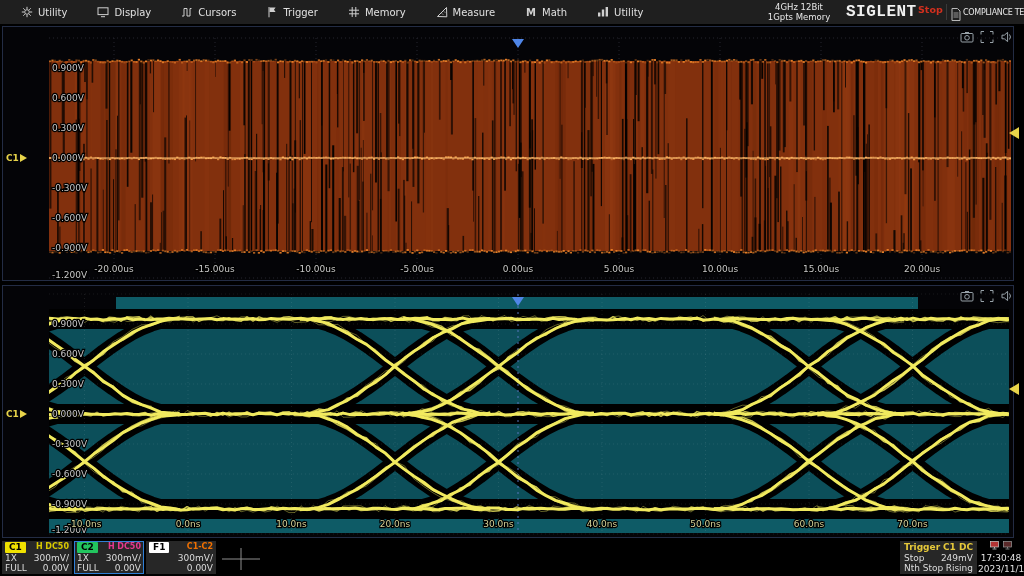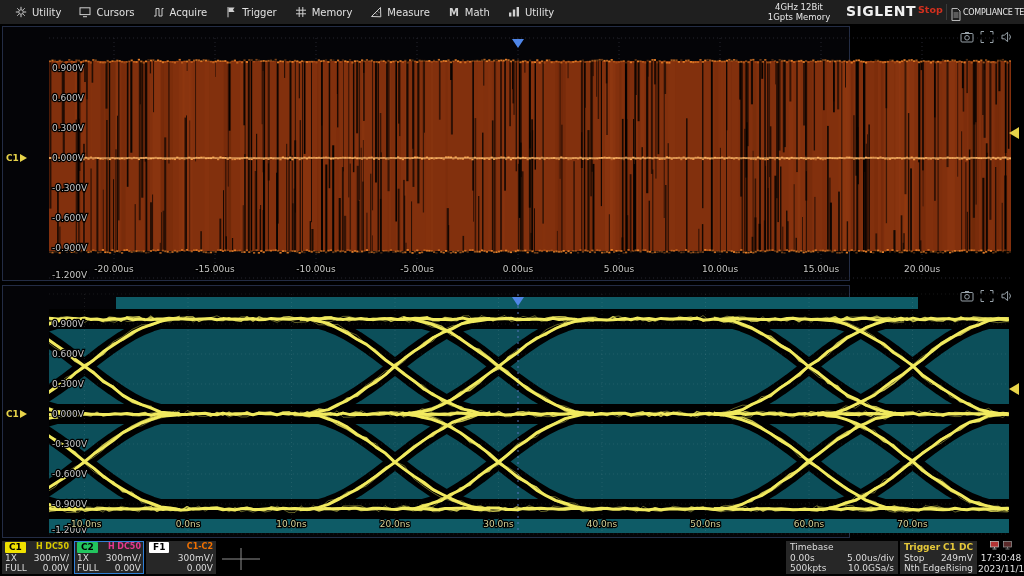"Utility" #menubar { gap: none -> 12px; padding-left: 6px -> 12px }
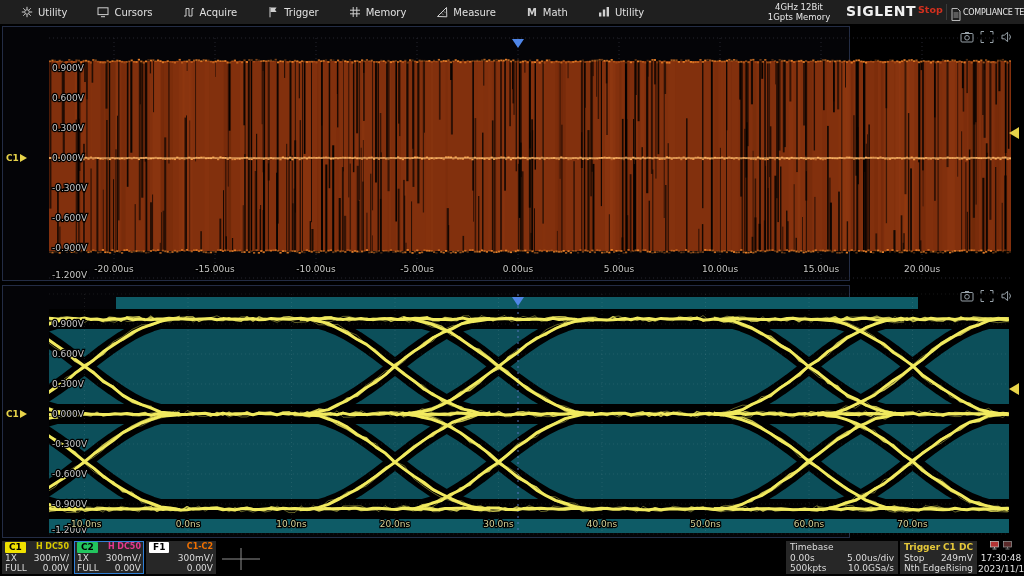"Cursors" span { text: Cursors -> Display }
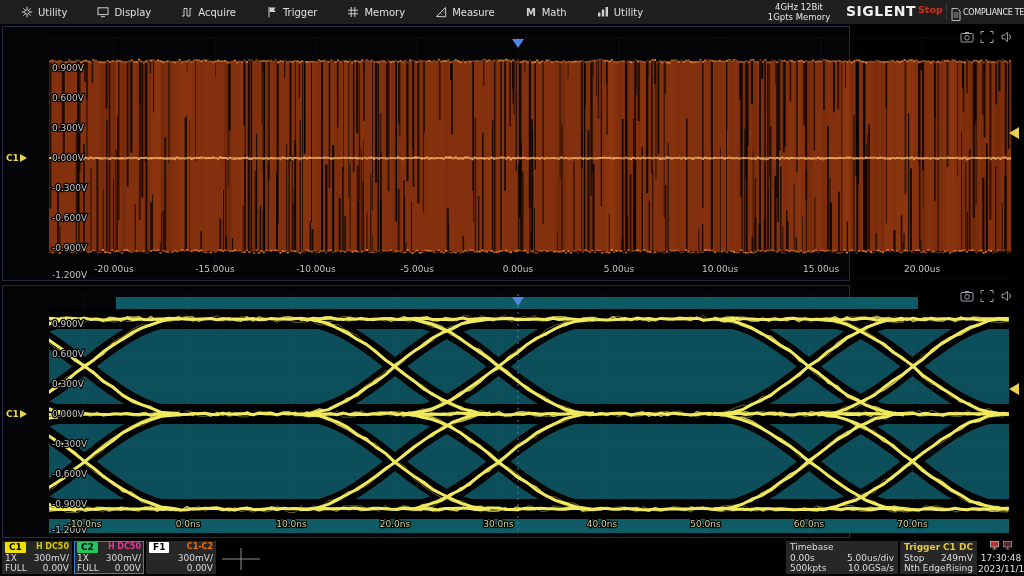"Acquire" span { text: Acquire -> Cursors }
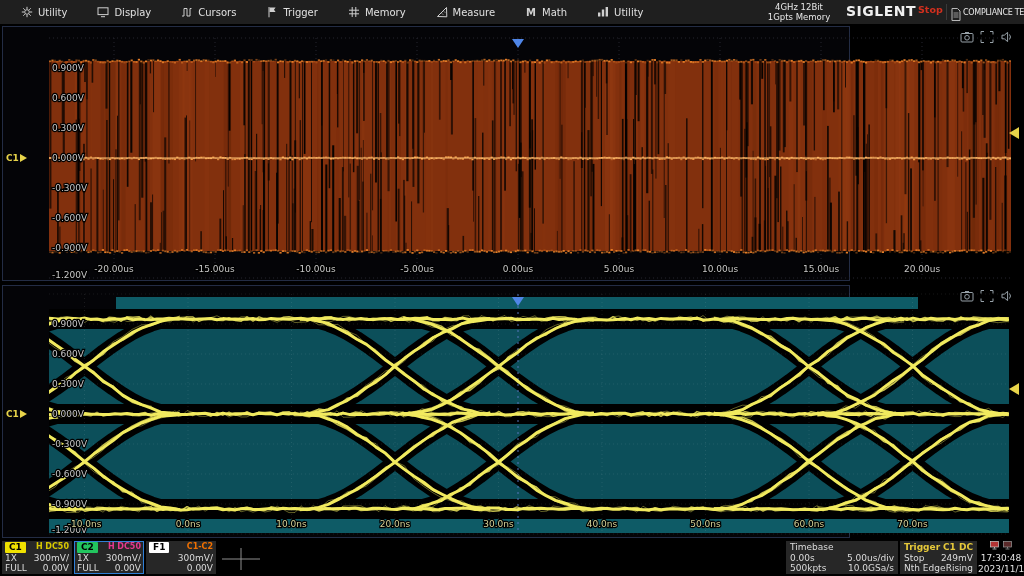"SIGLENT" .hr-brand { font-family: none -> Liberation Mono, monospace; font-size: 14px -> 16px }
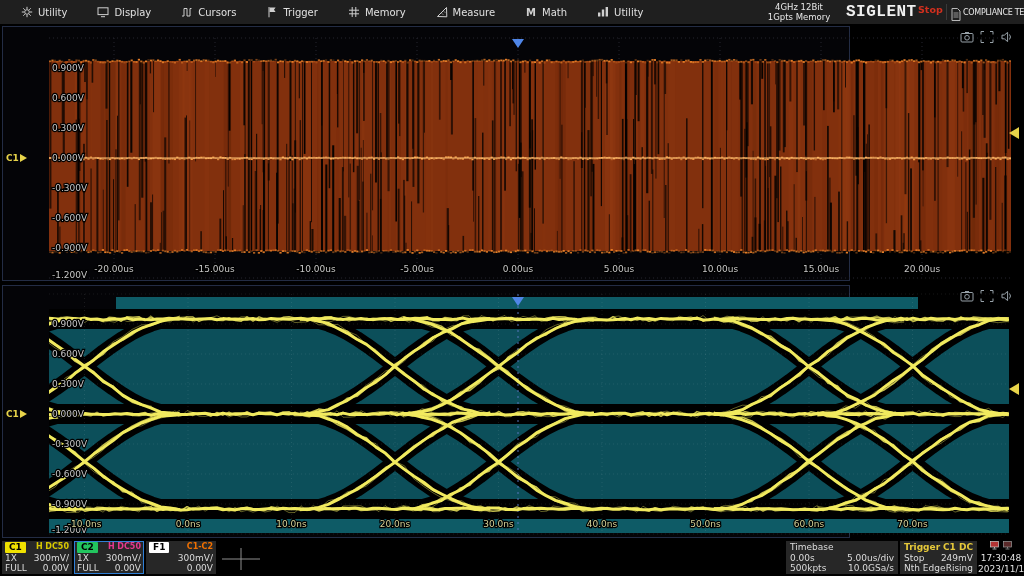"0.900V" .panel { width: 848px -> 1012px }
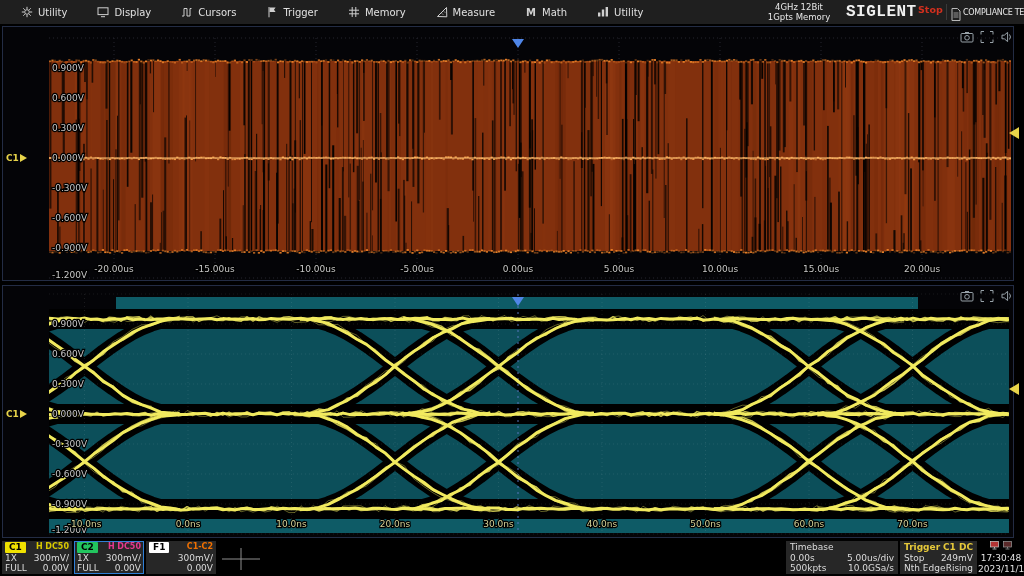"Timebase" div.infobox { html: <div> <div> <span>Timebase</span> </div> <div> <span>0.00s</span> <span>5.00us/div</span> </div> <div> <span>500kpts</span> <span>10.0GSa/s</span> </div> </div> -> none }
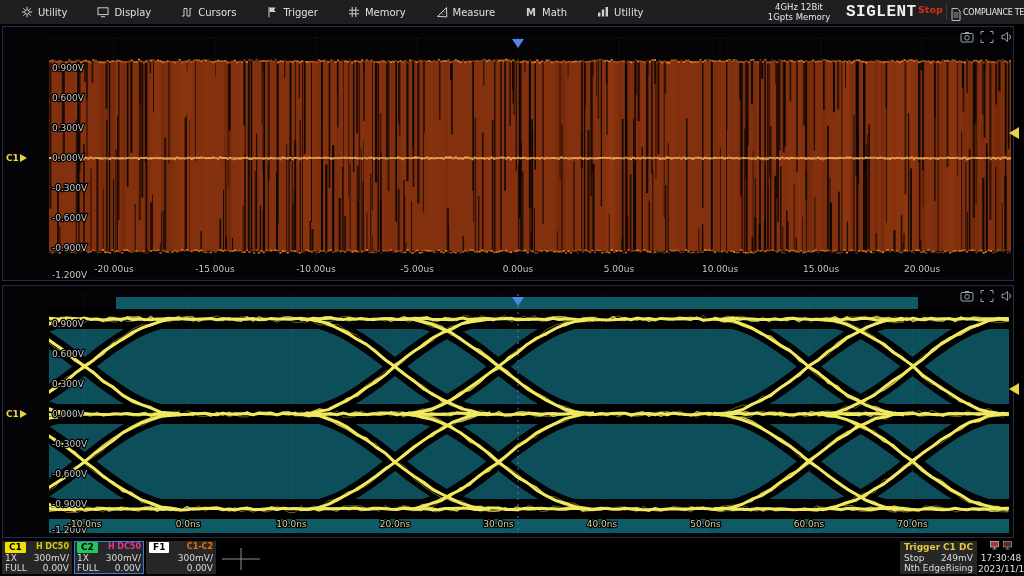"Nth Edge" span { text: Edge -> Stop }
